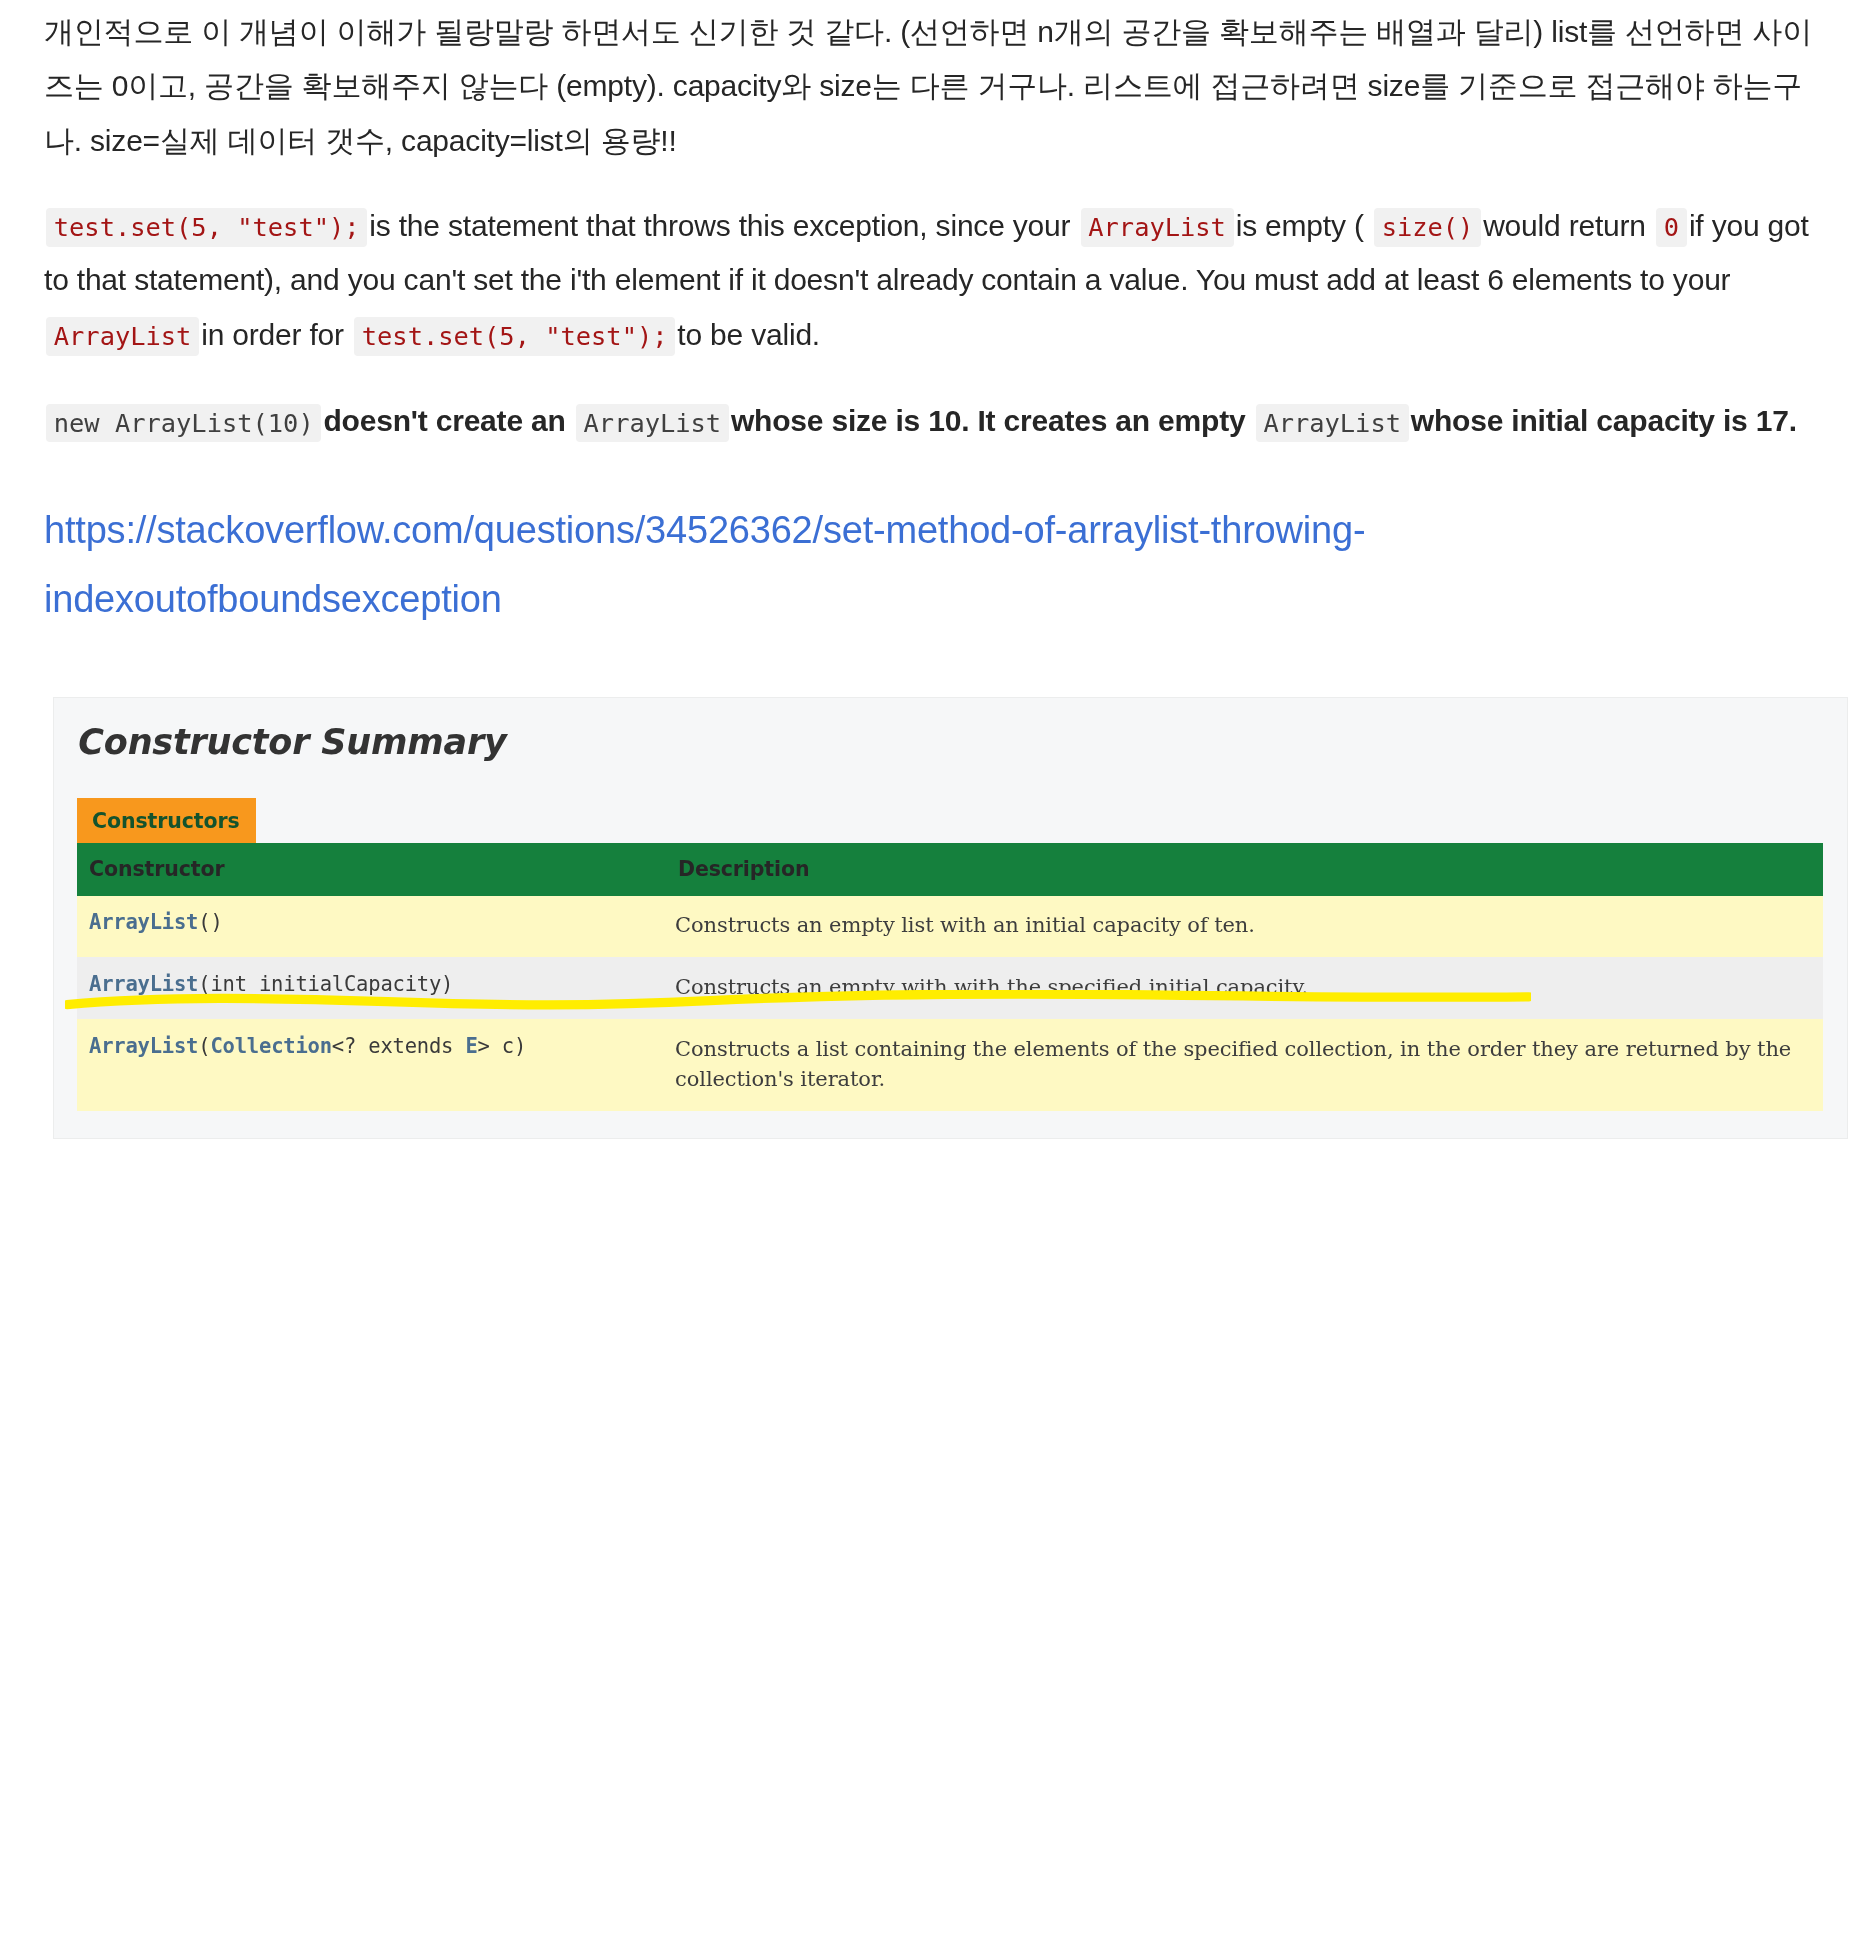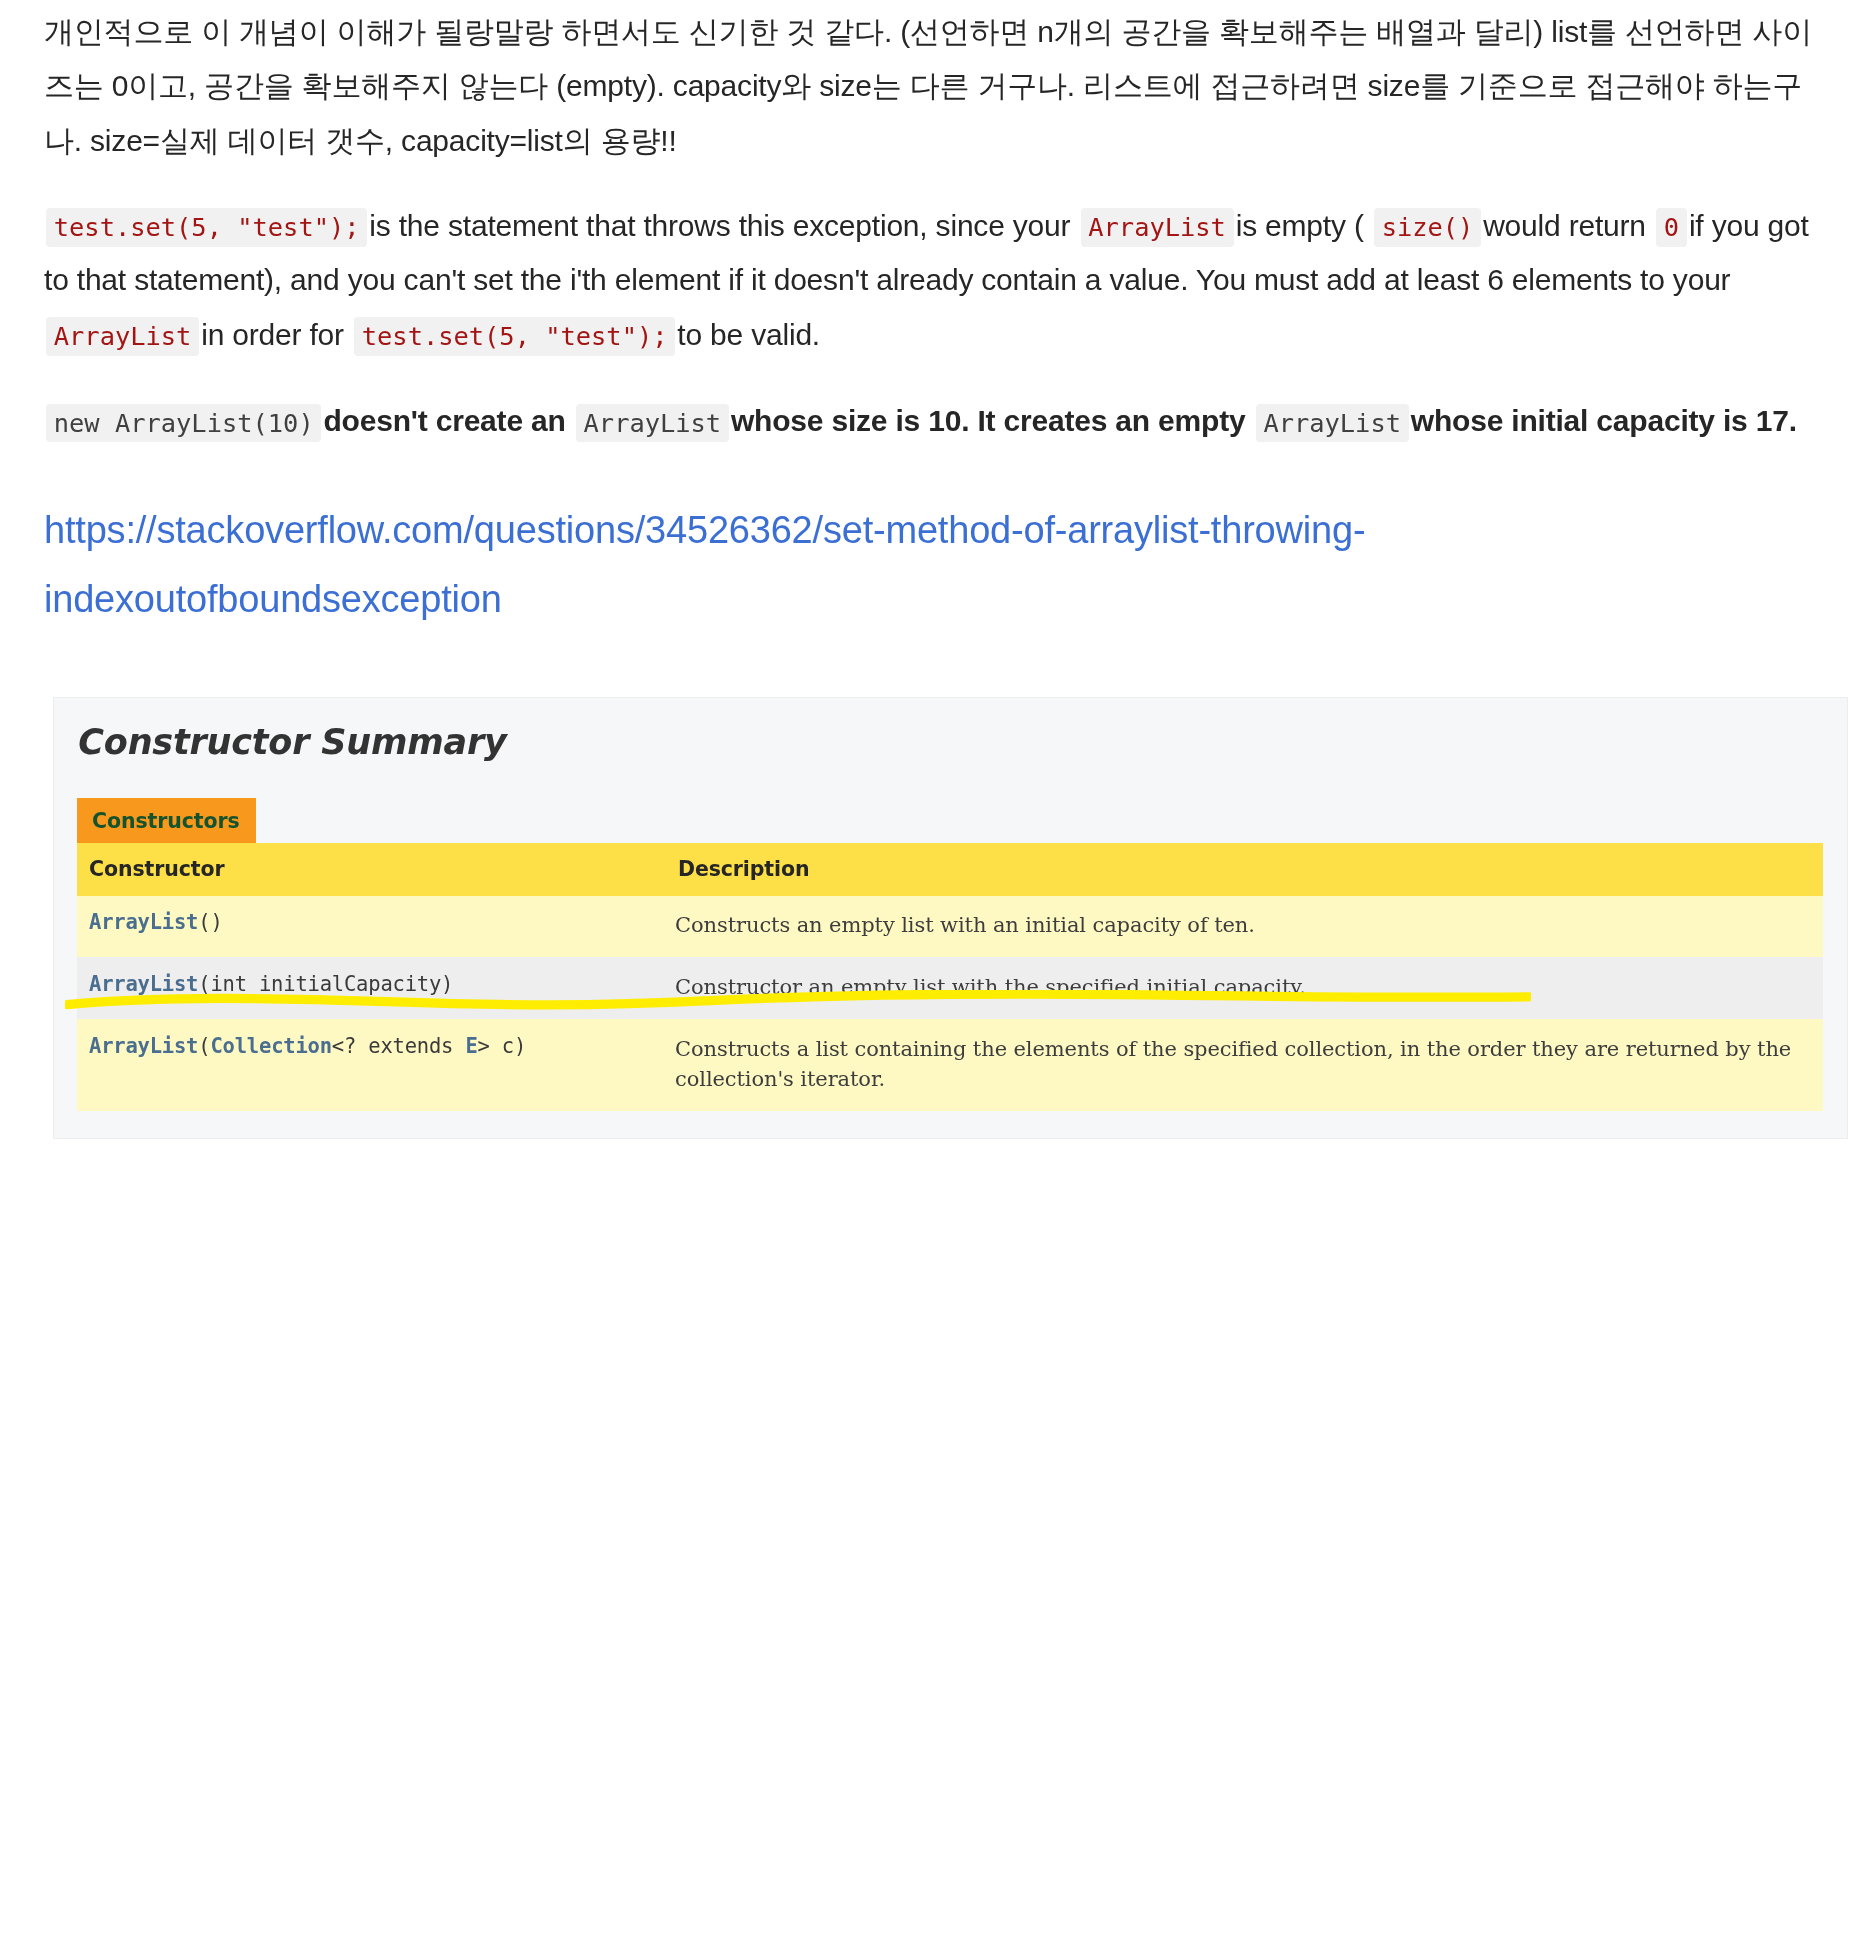"Constructor" th.jd-th { background: #fde047 -> #15803d }
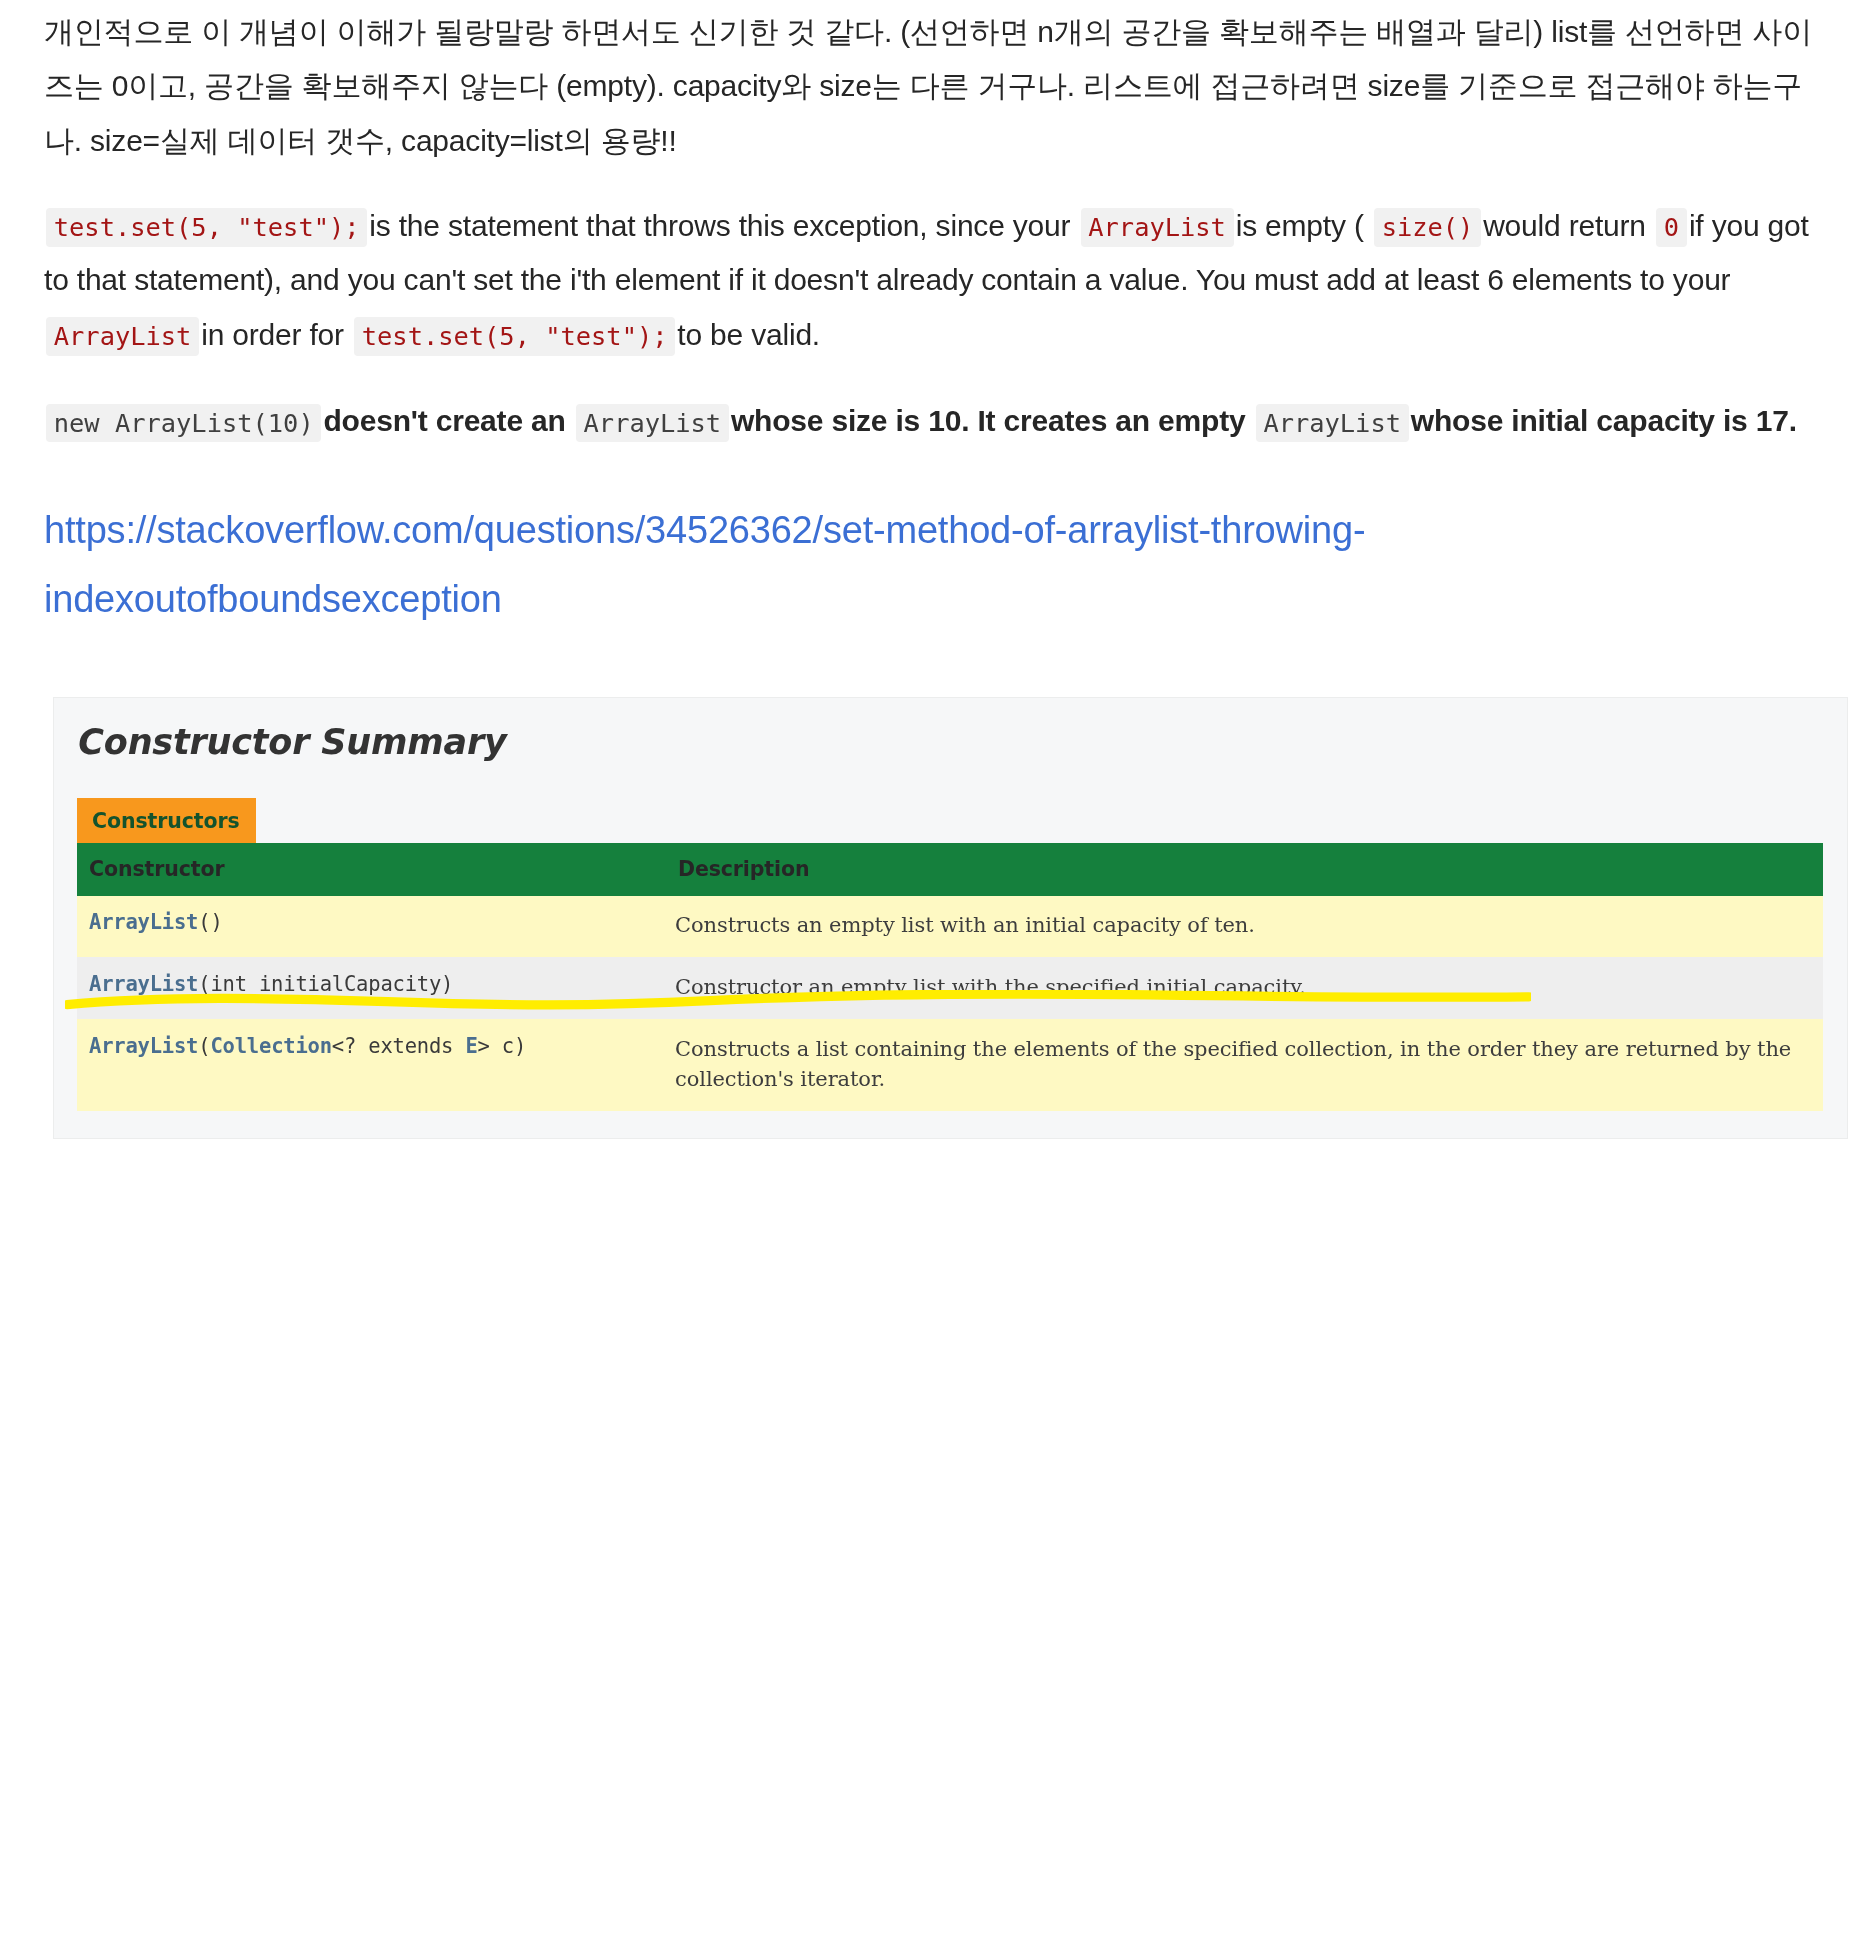"Constructor an empty list with" span.desc-text { text: Constructor an empty list -> Constructs an empty with }
